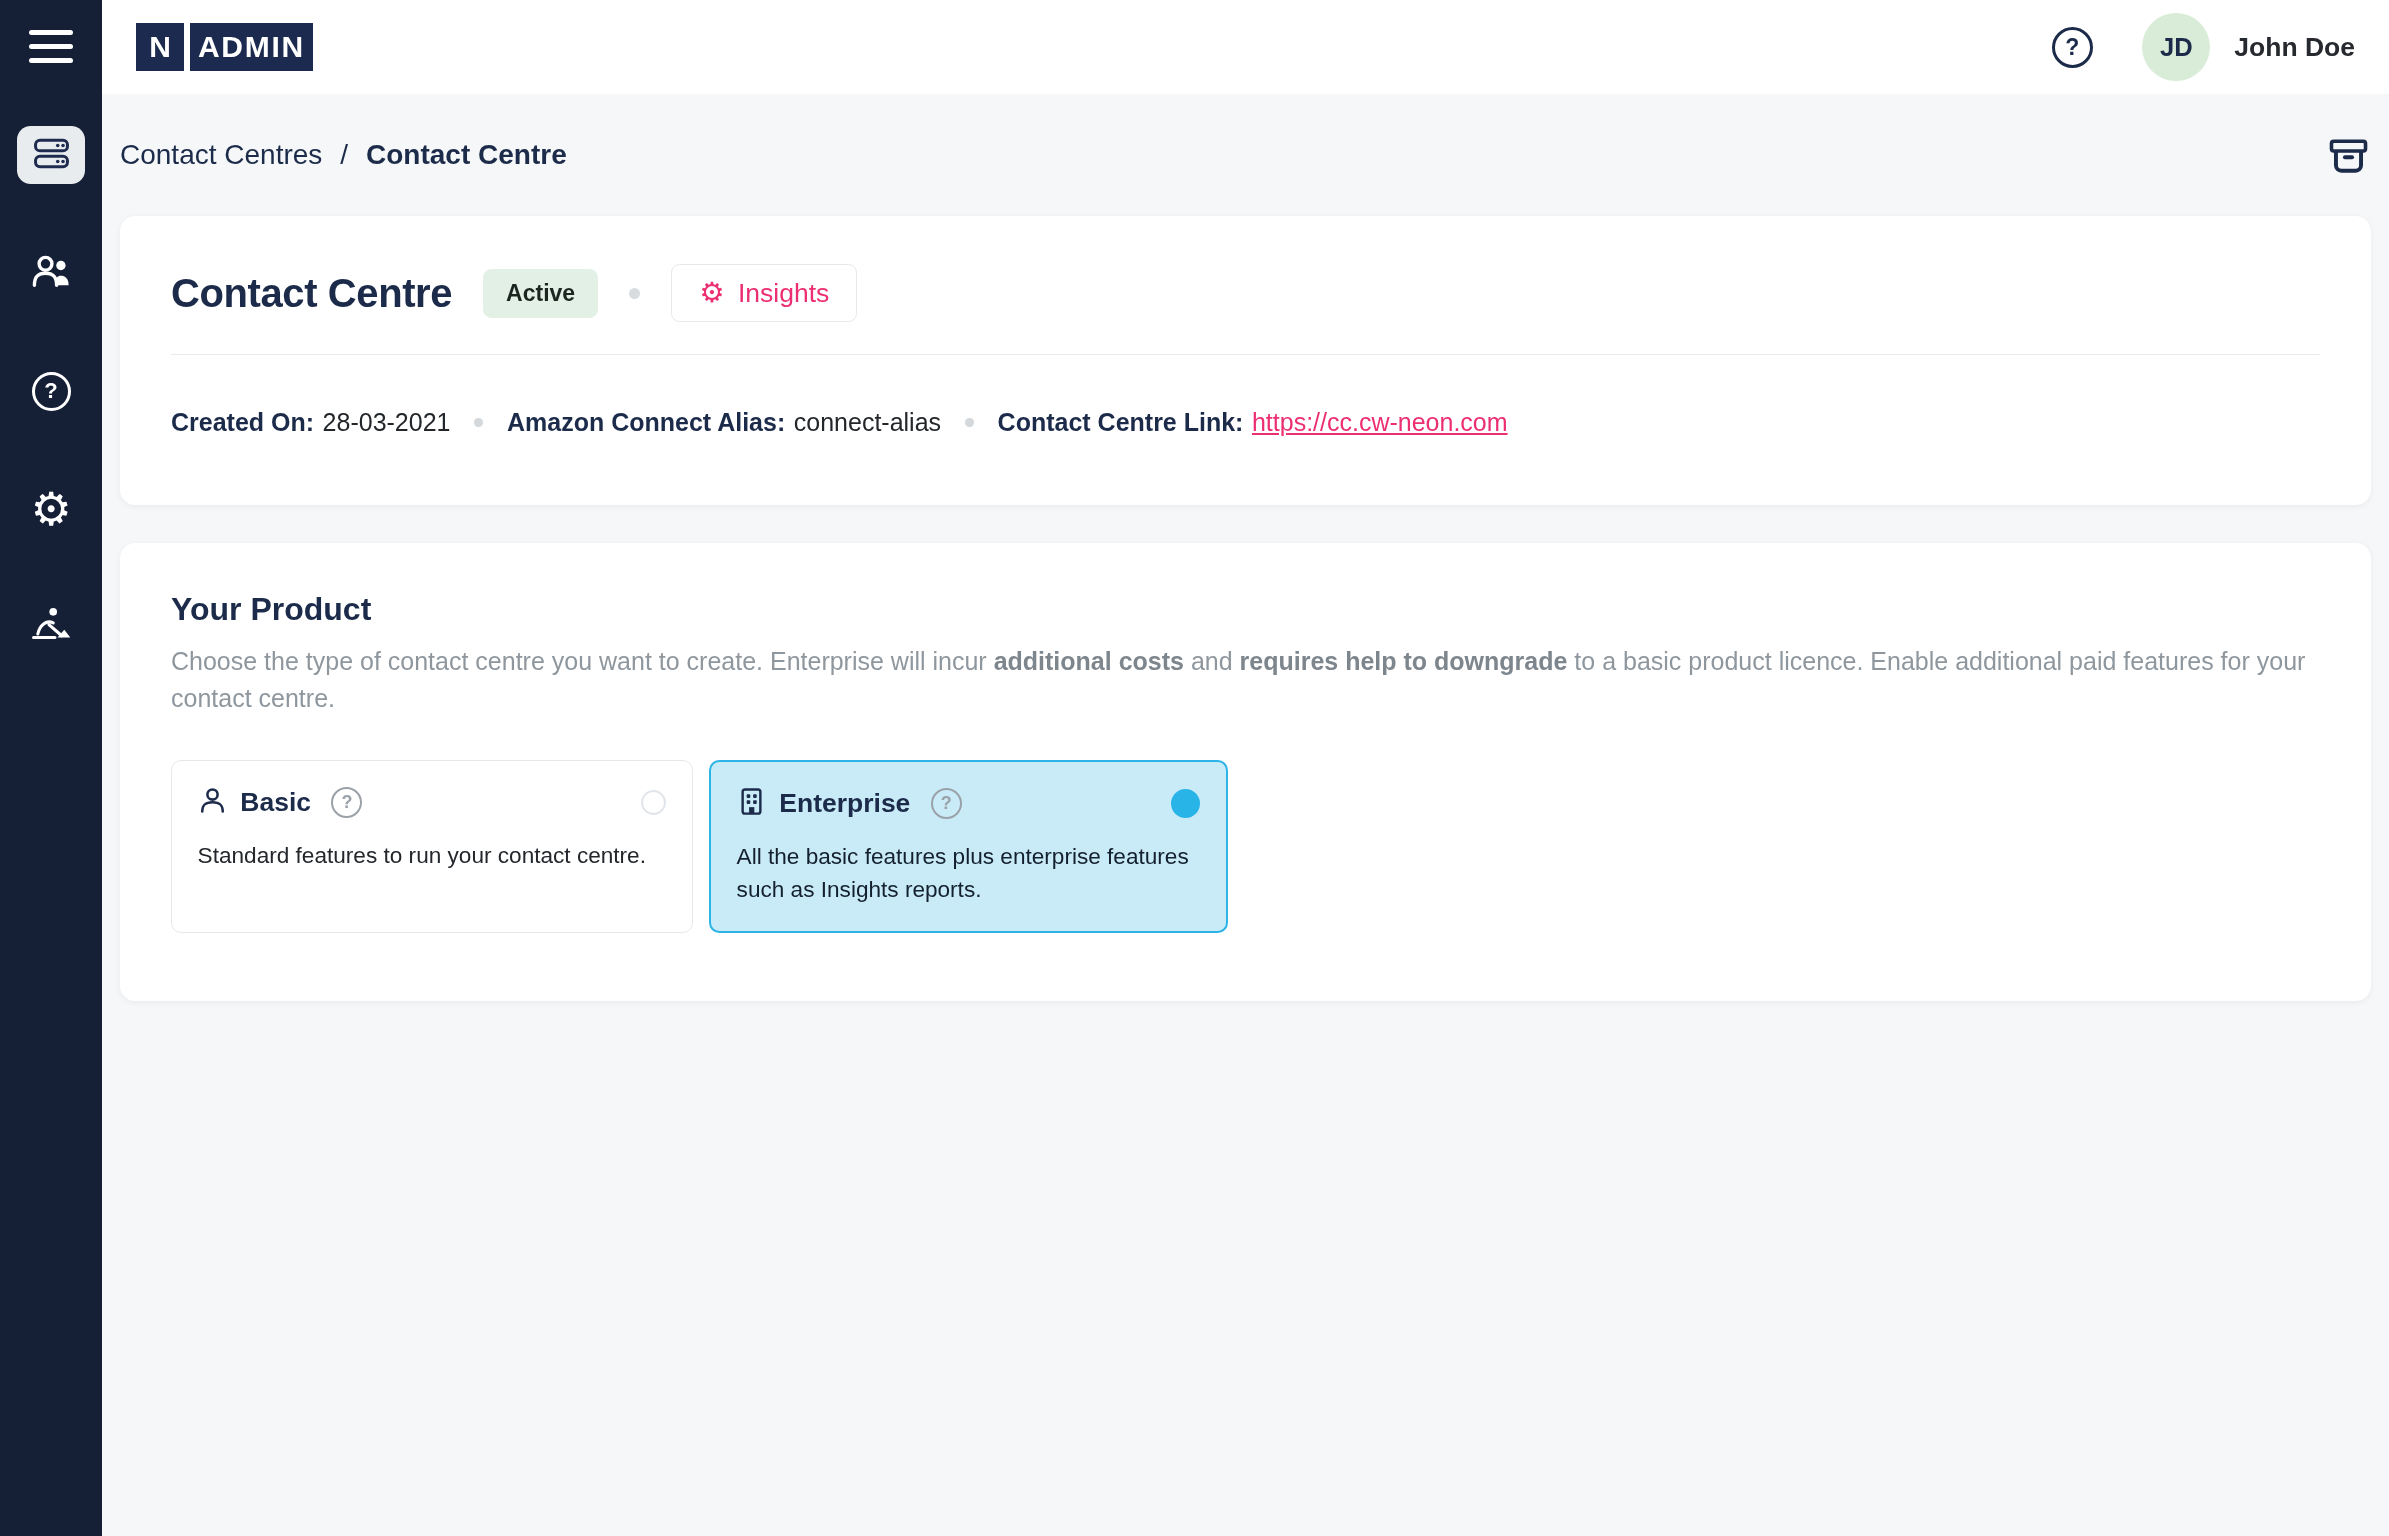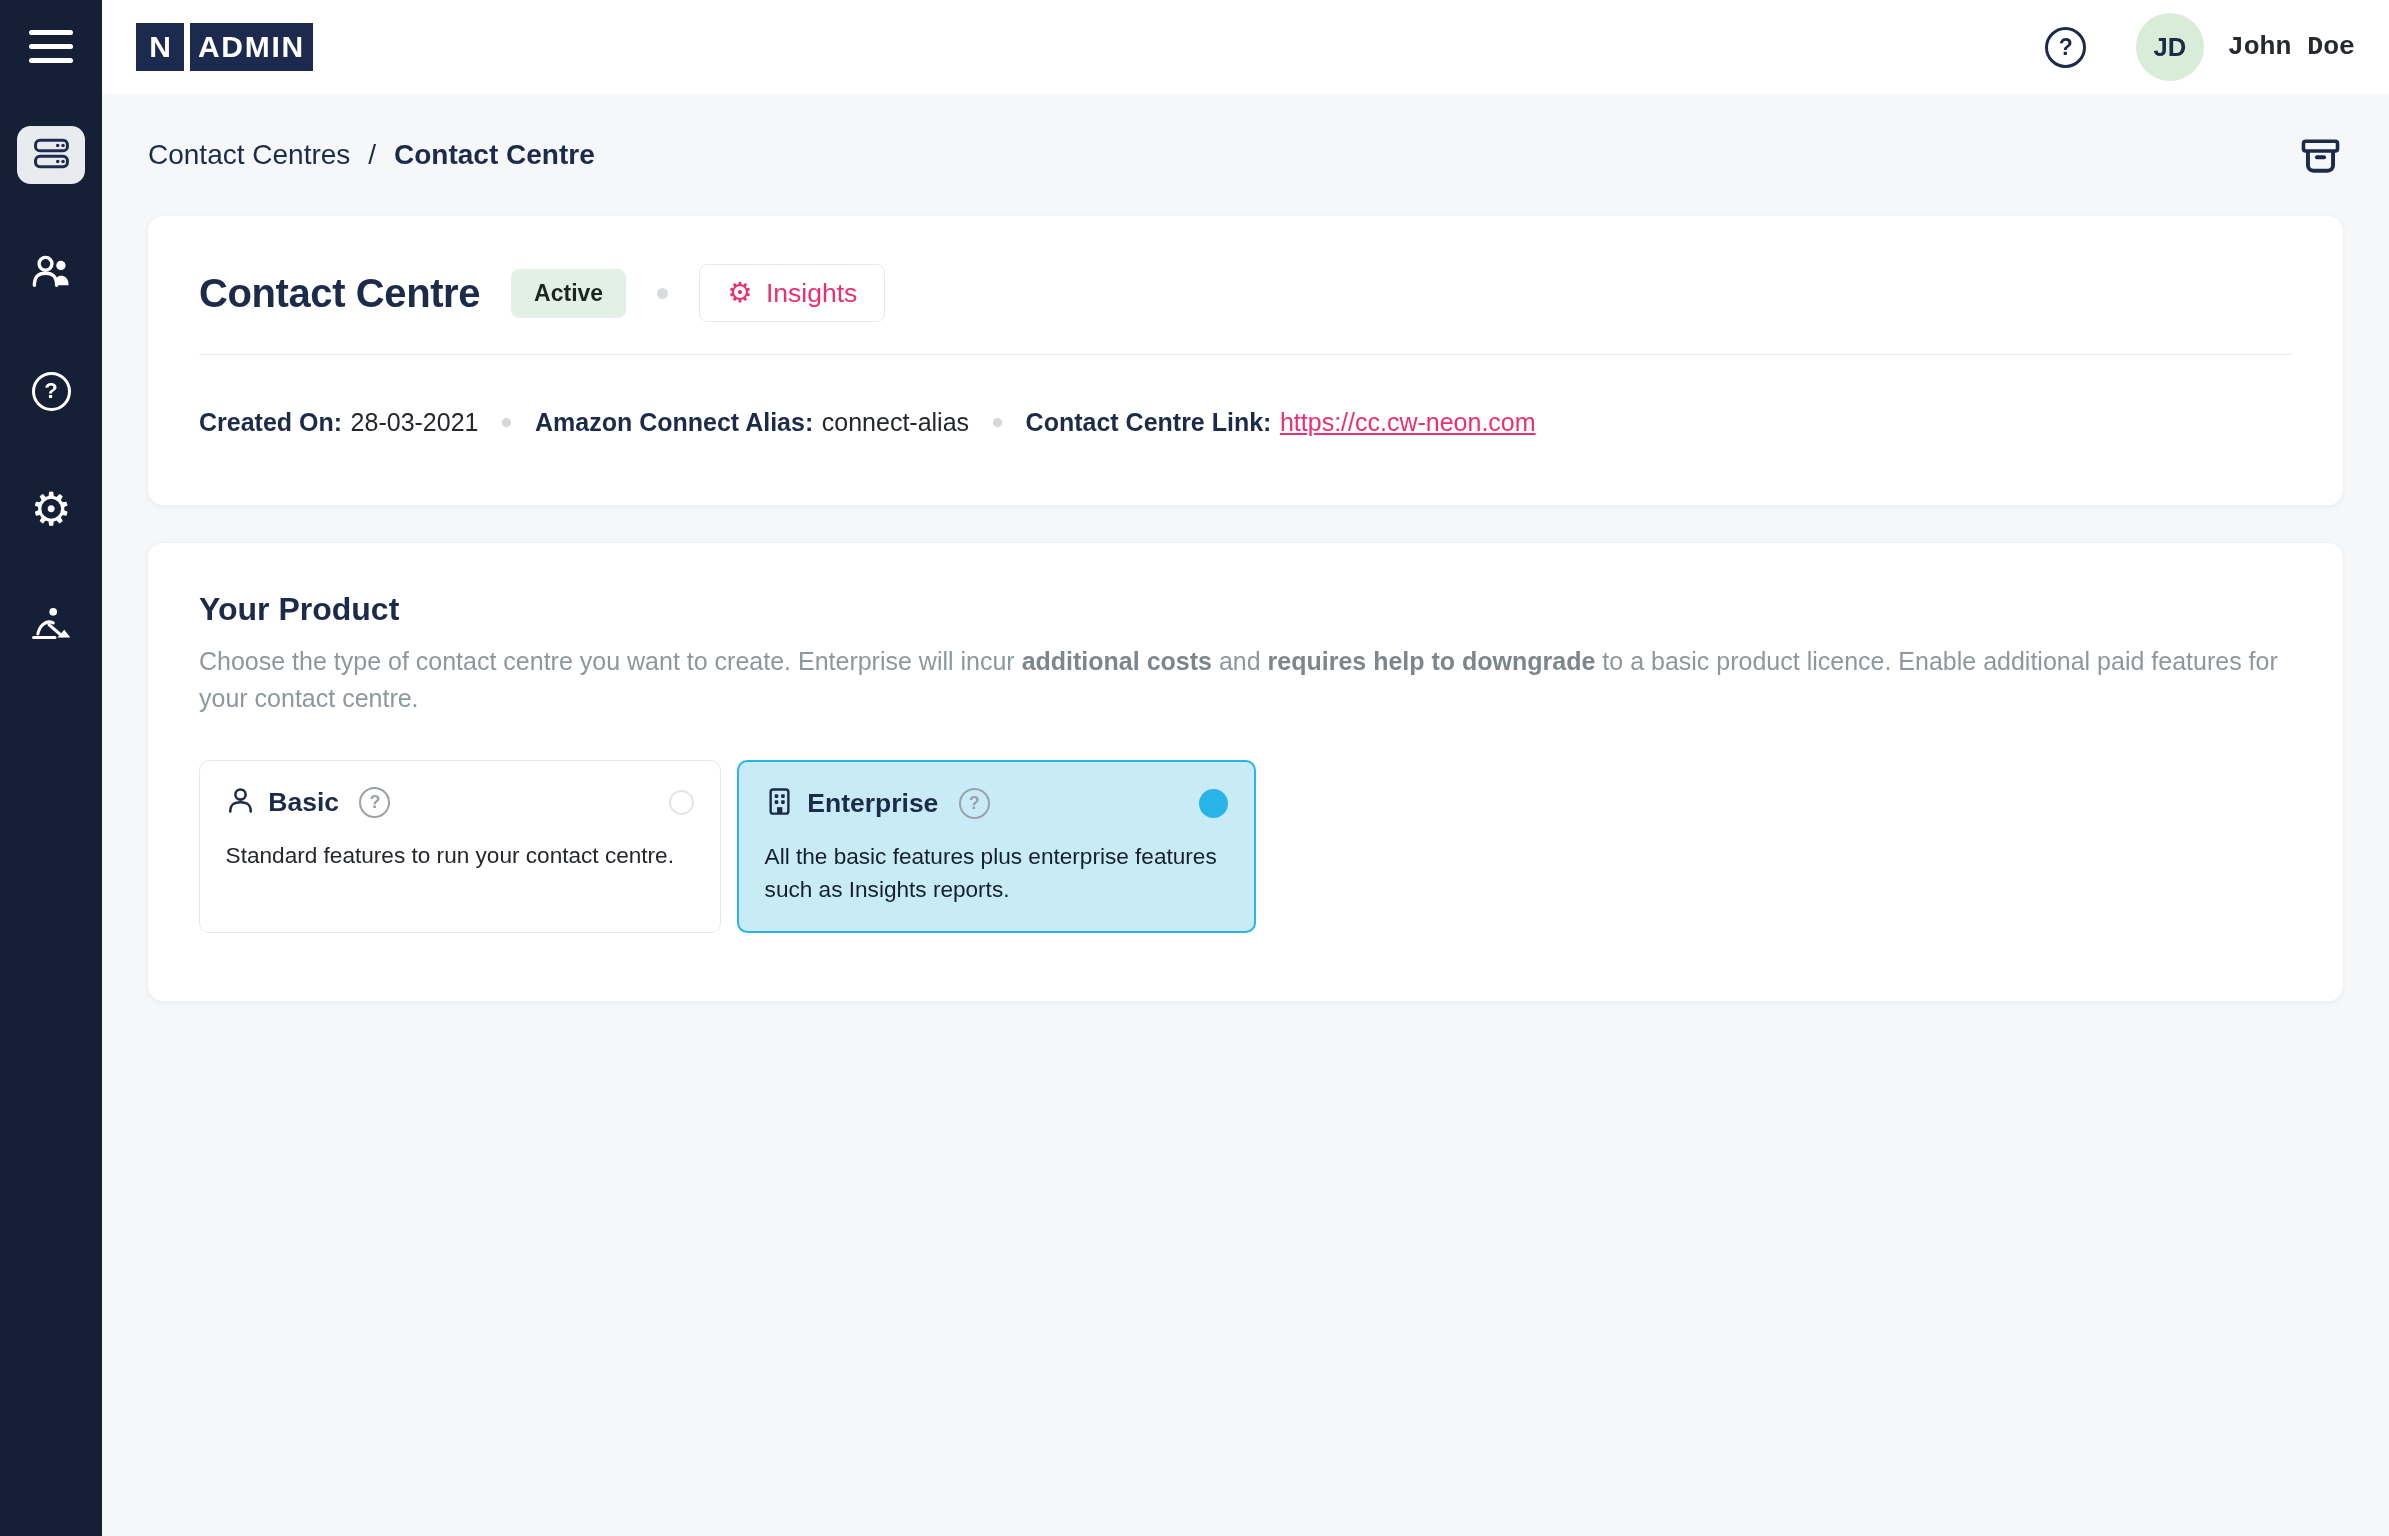"John Doe" .user-name { font-family: Liberation Mono, monospace -> none }
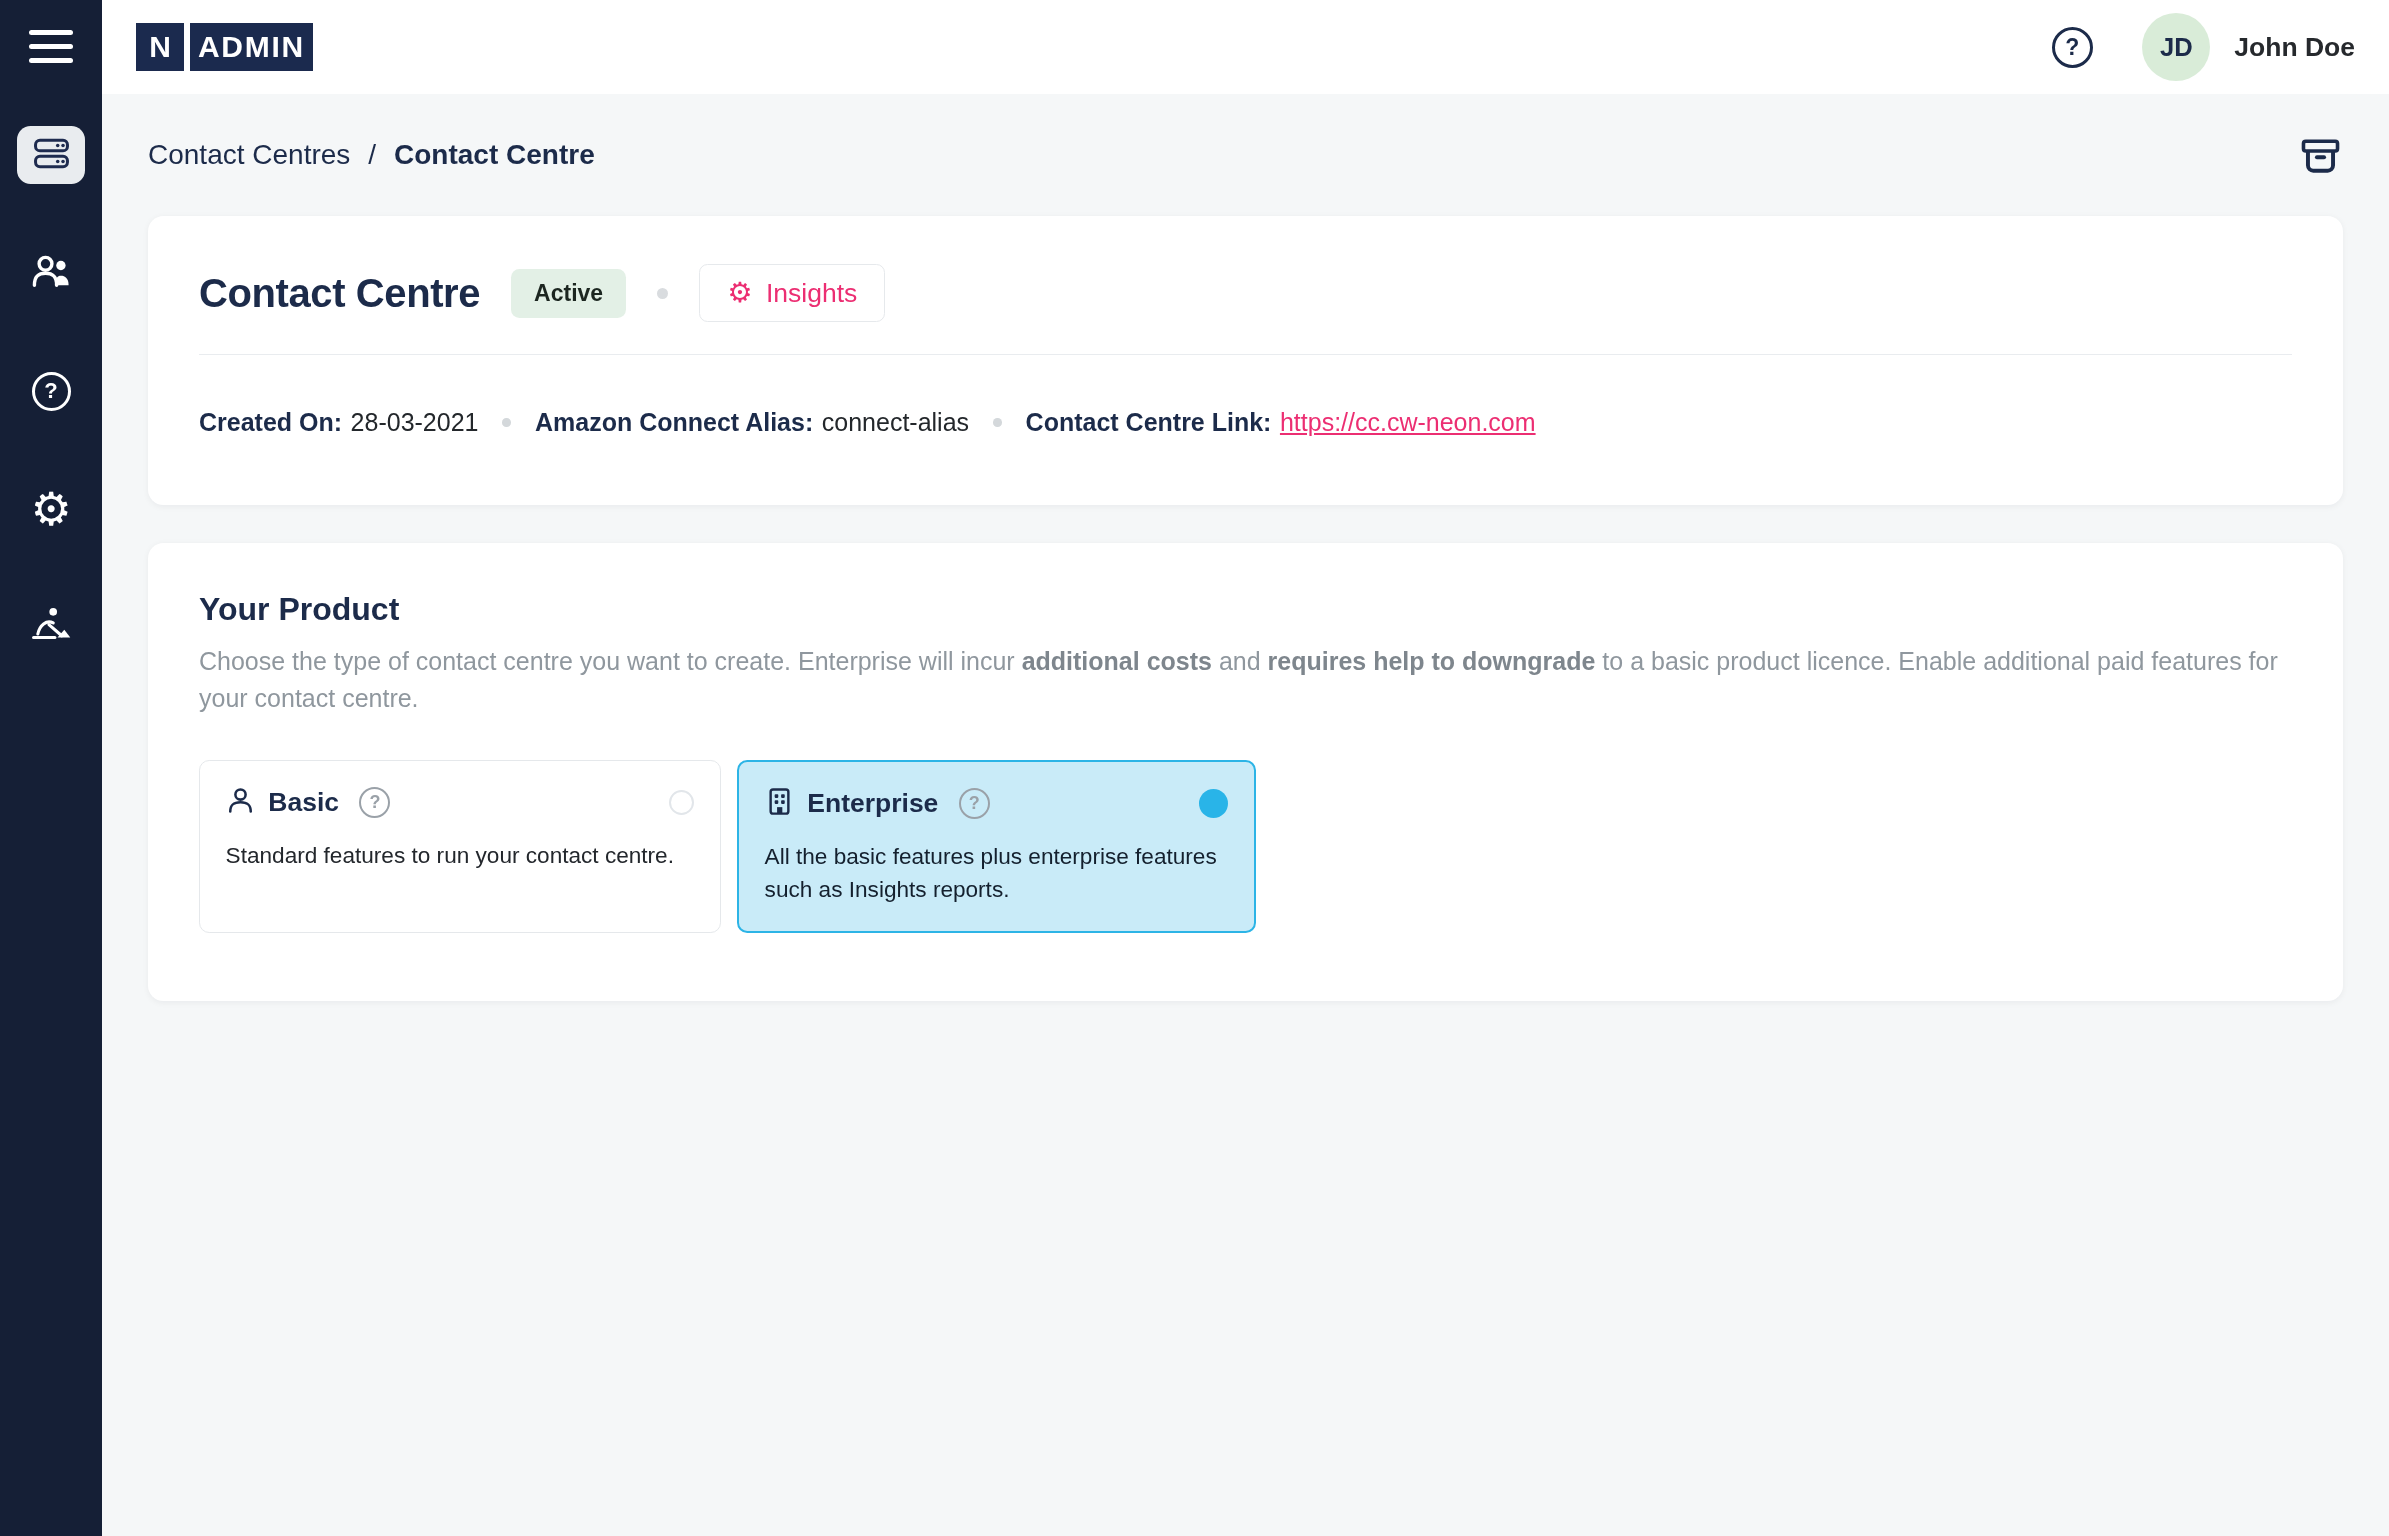"Contact Centres / Contact Centre" .content { padding: 0 46px -> 0 18px }
